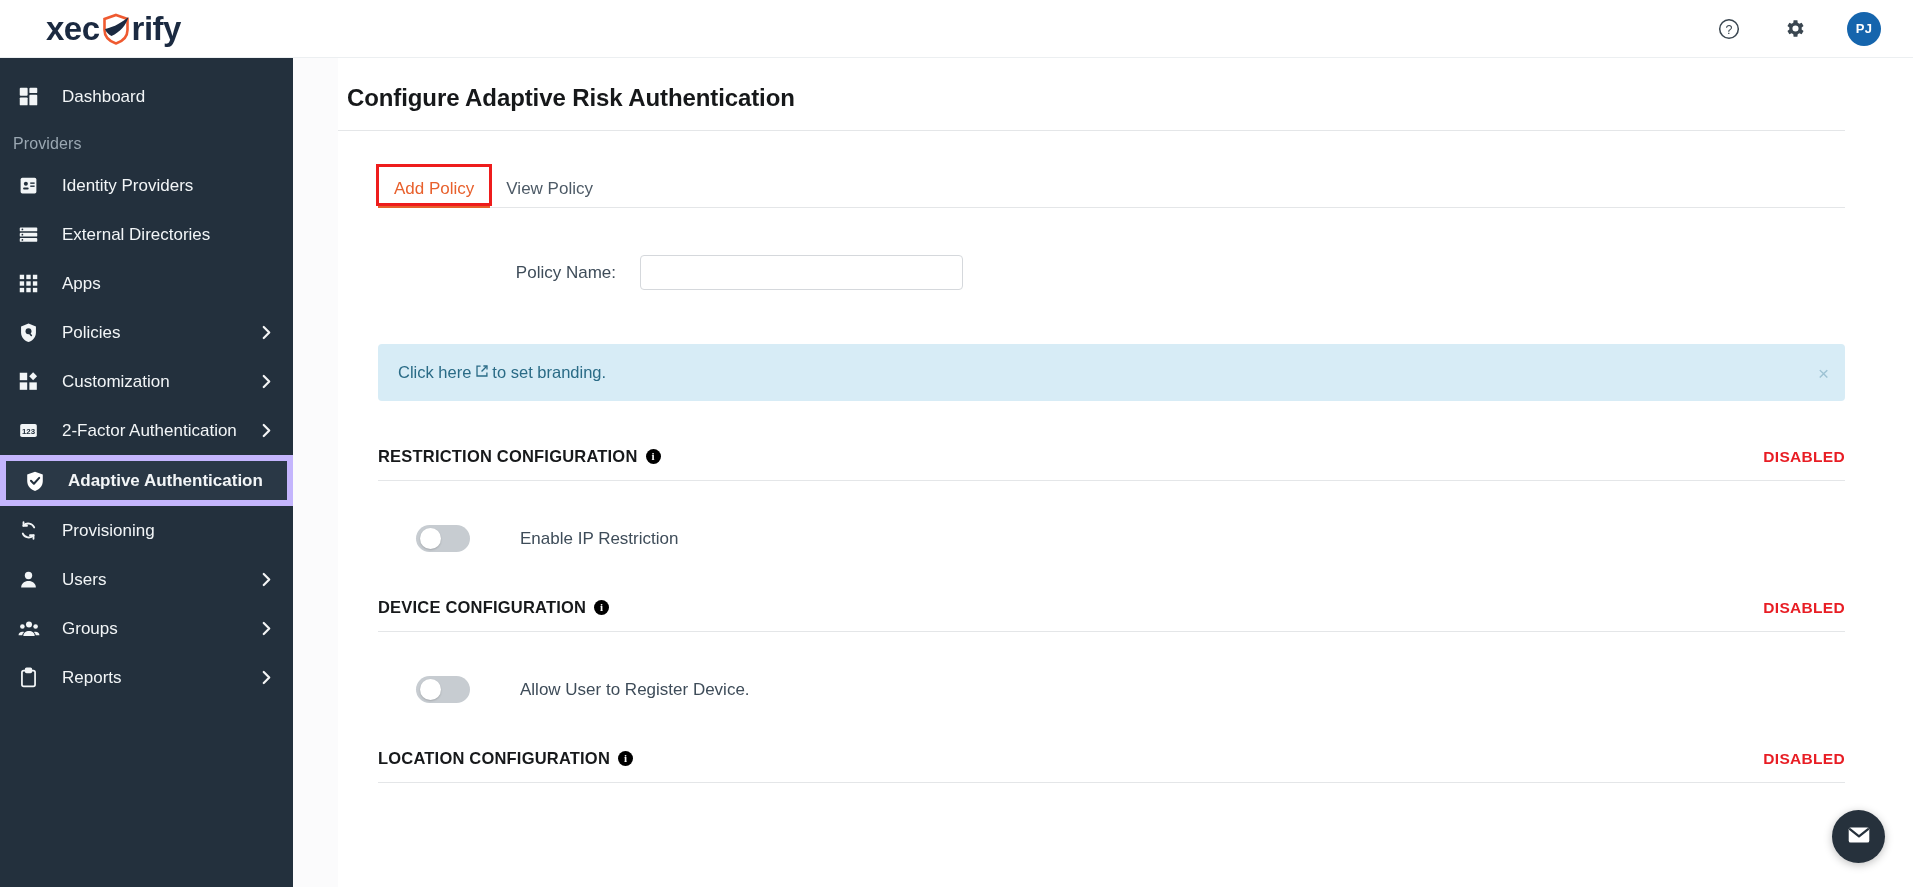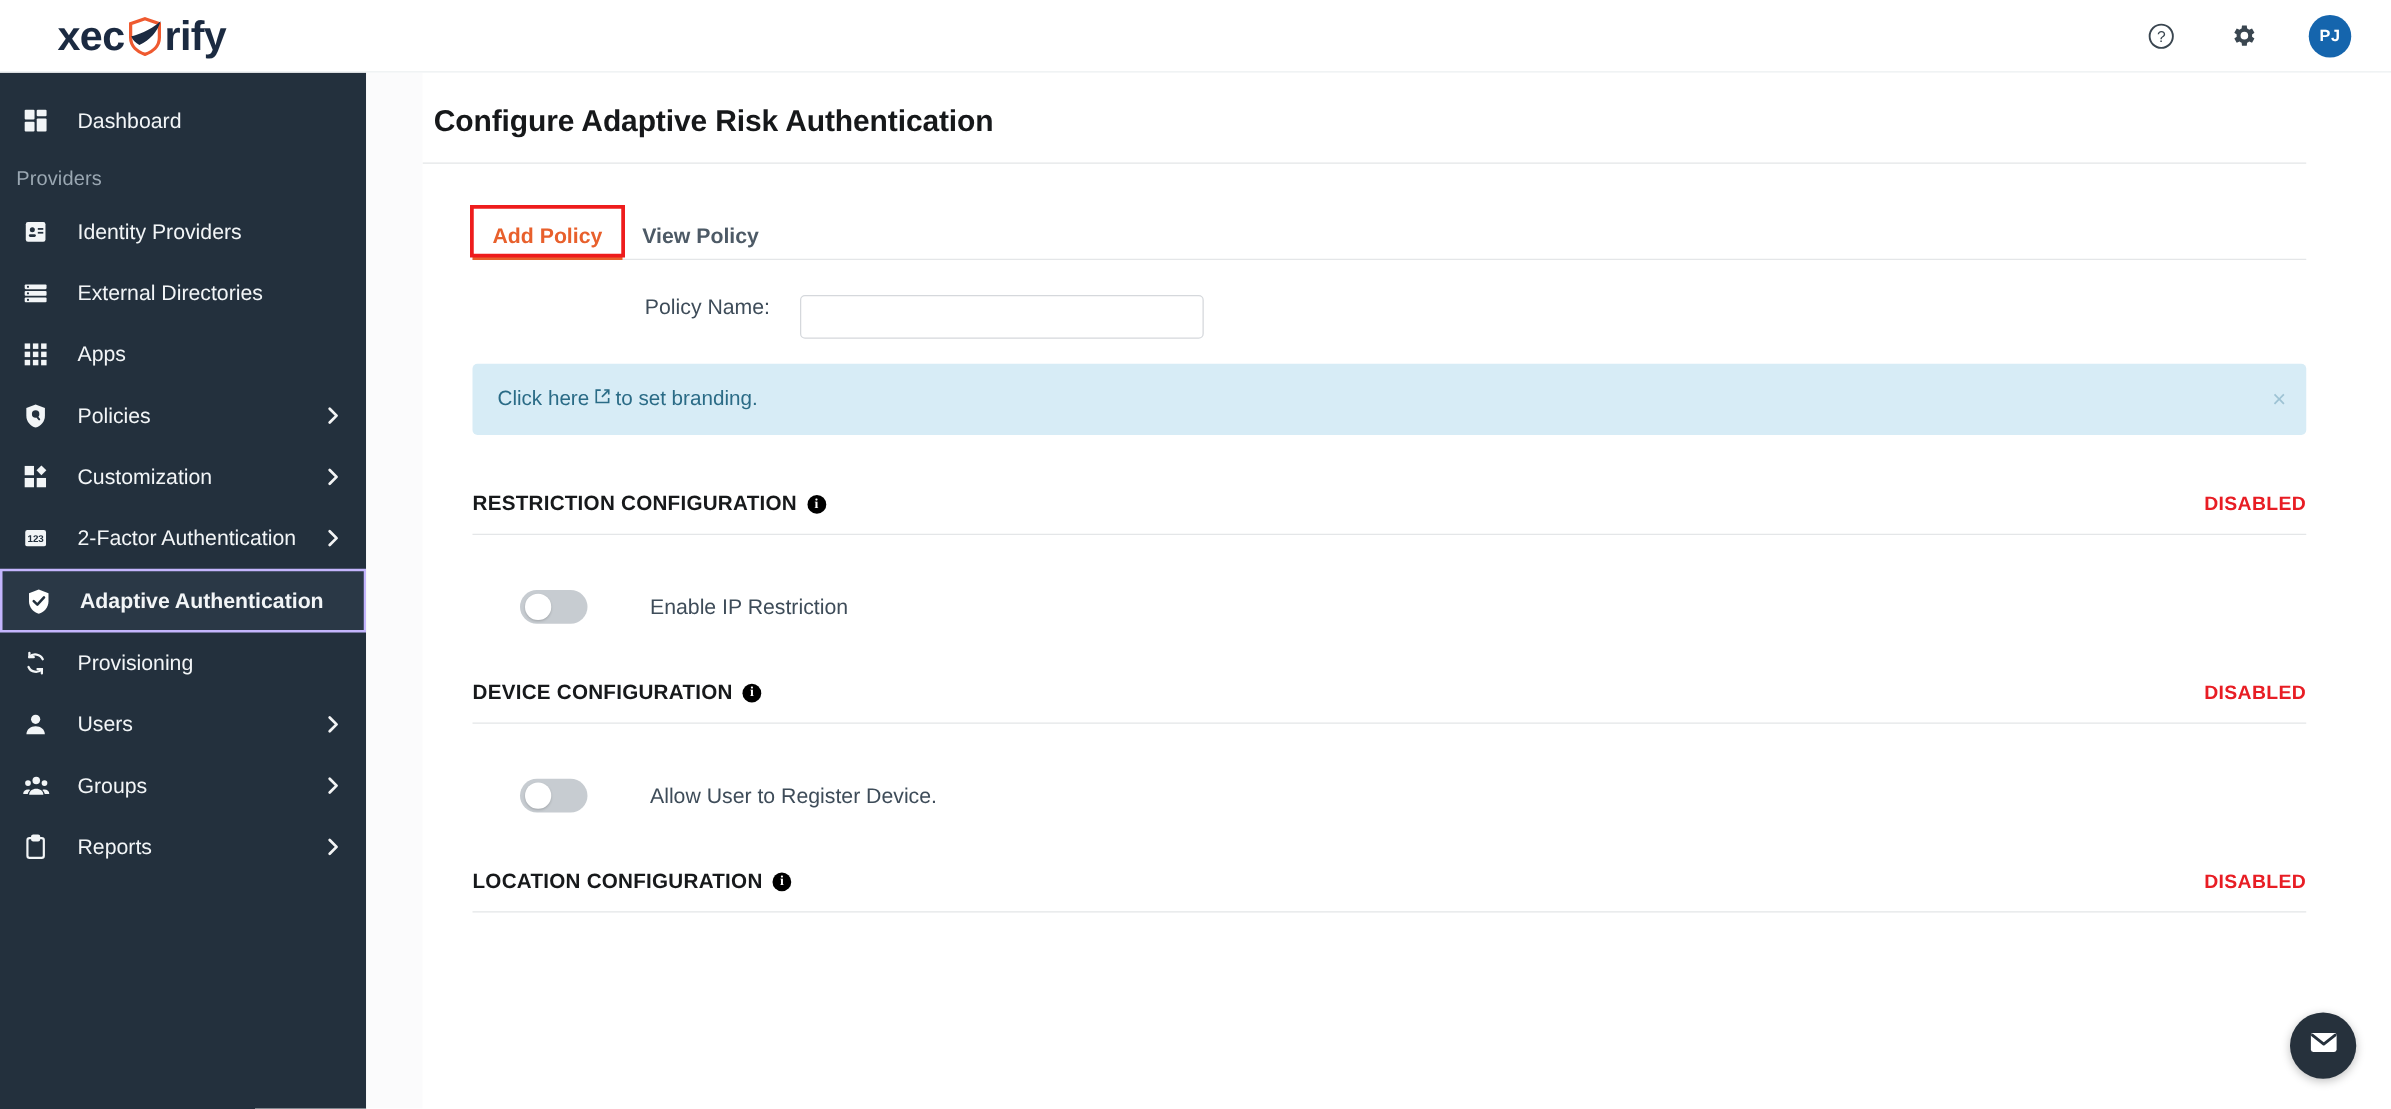"Add Policy" .tabs { font-weight: bold -> none }
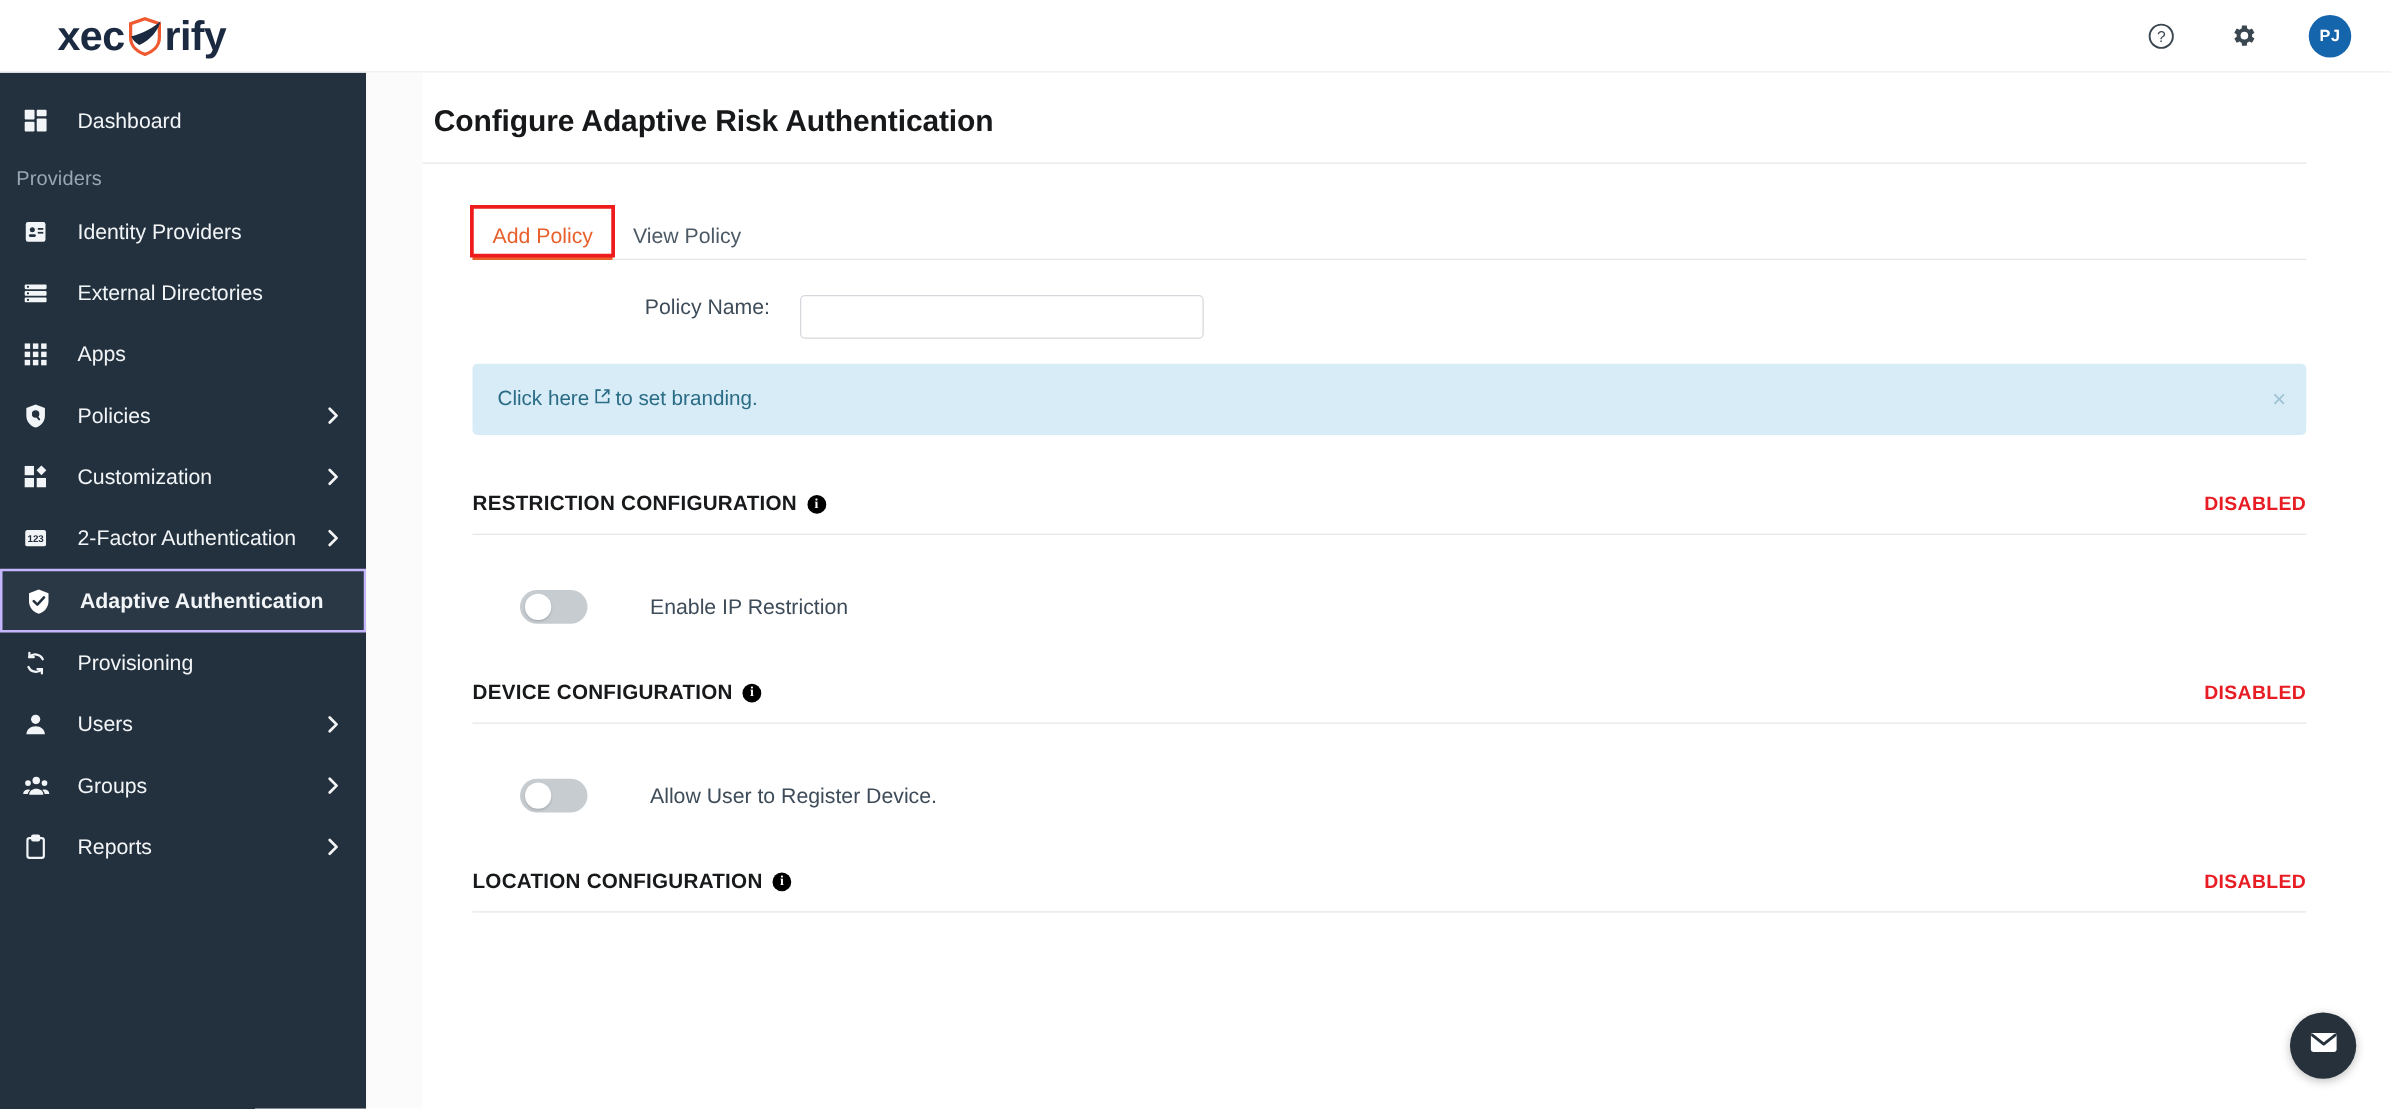"Policy Name:" .form-row { align-items: flex-start -> center; margin: 28px 68px 0 40px -> 47px 68px 0 40px; padding-bottom: 20px -> 54px }
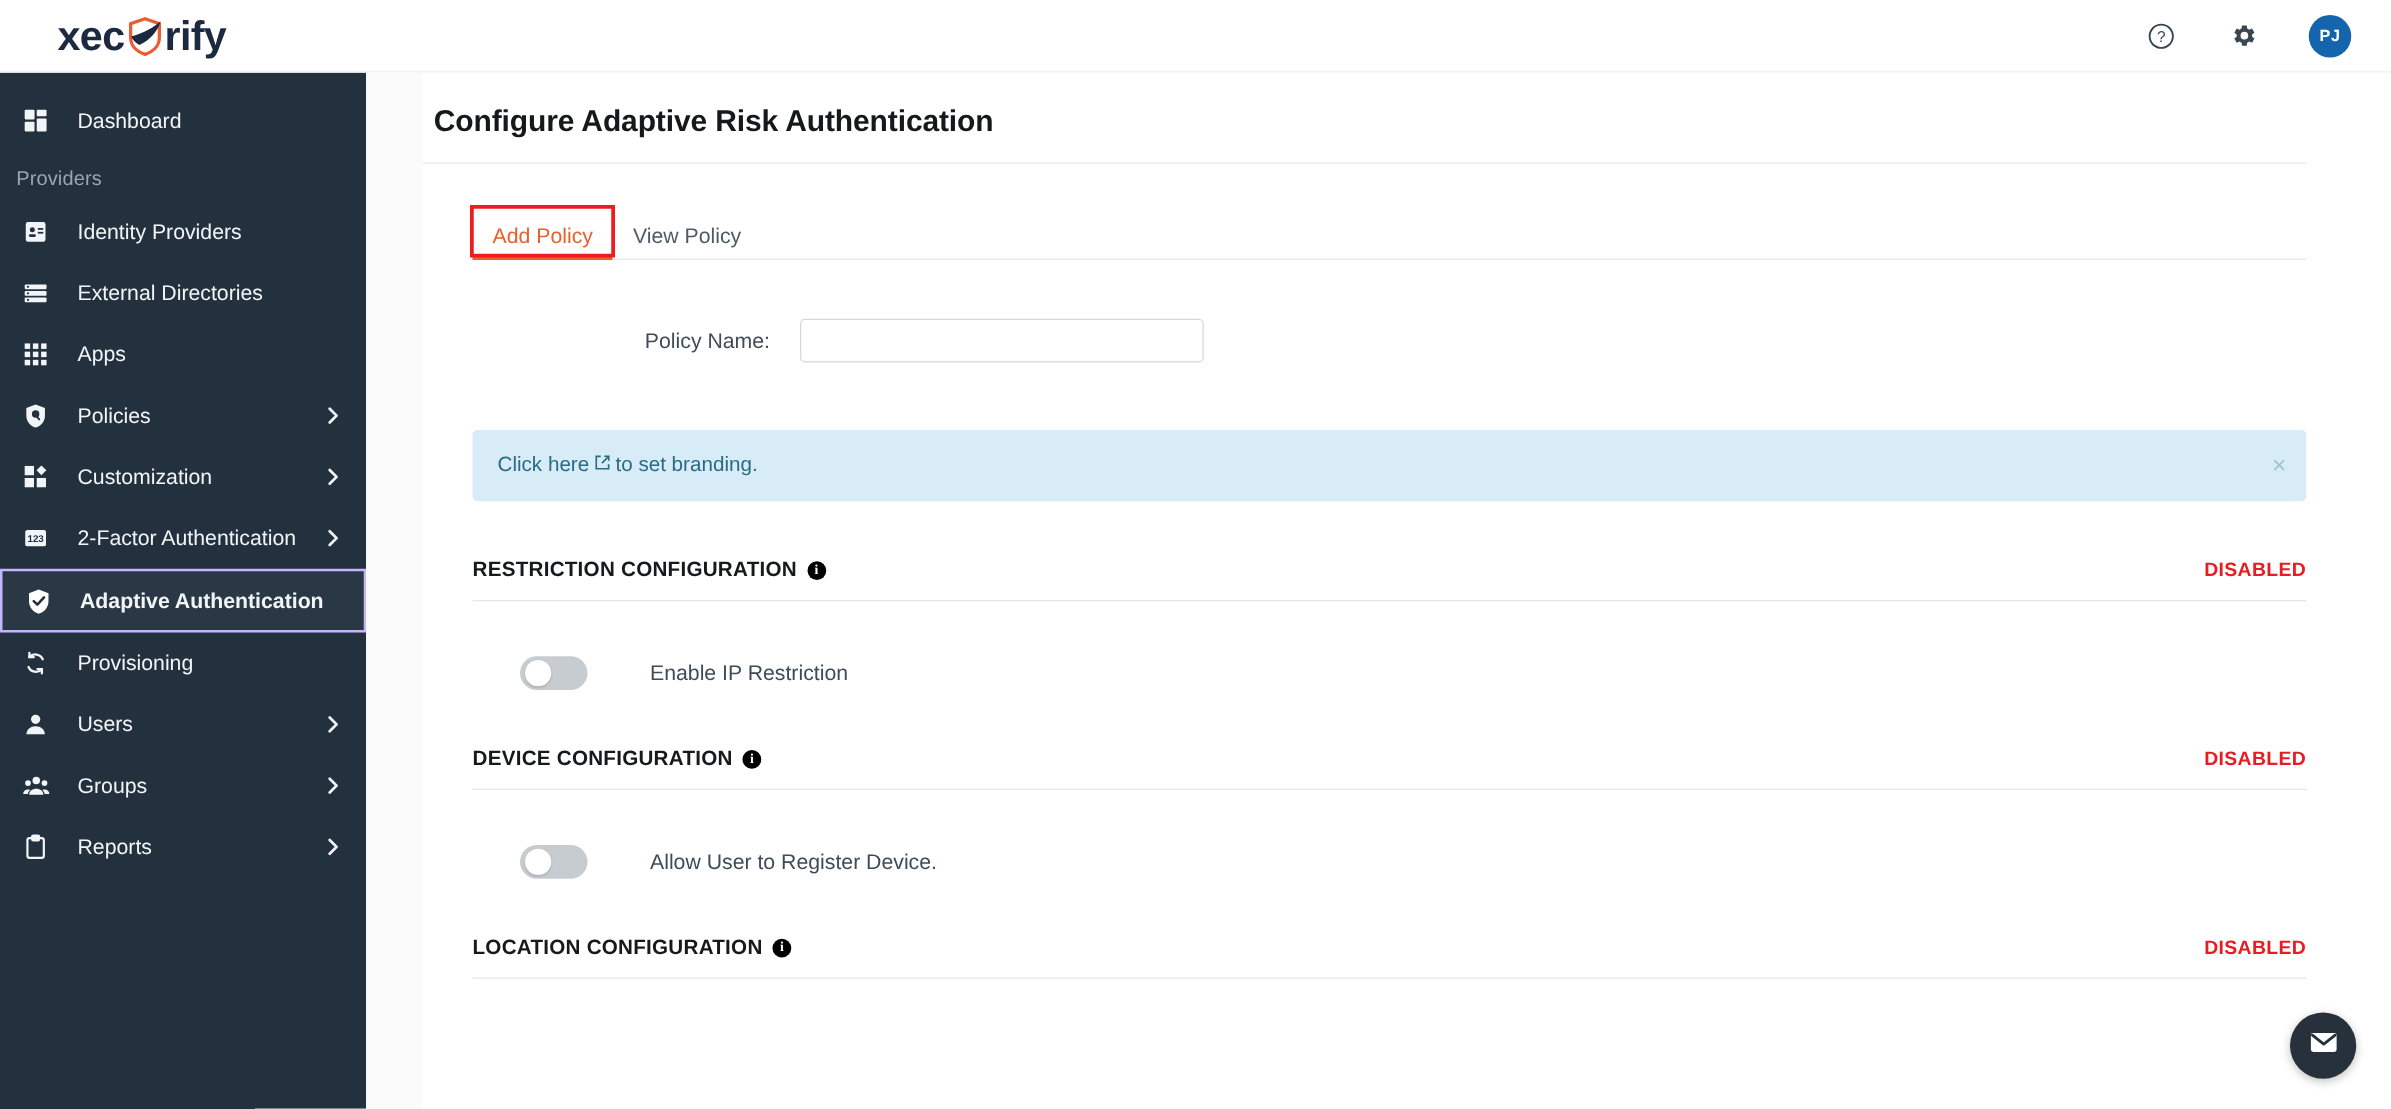"Adaptive Authentication" .nav-item.active { border: 2px solid #c4b5fd -> 6px solid #c4b5fd }
